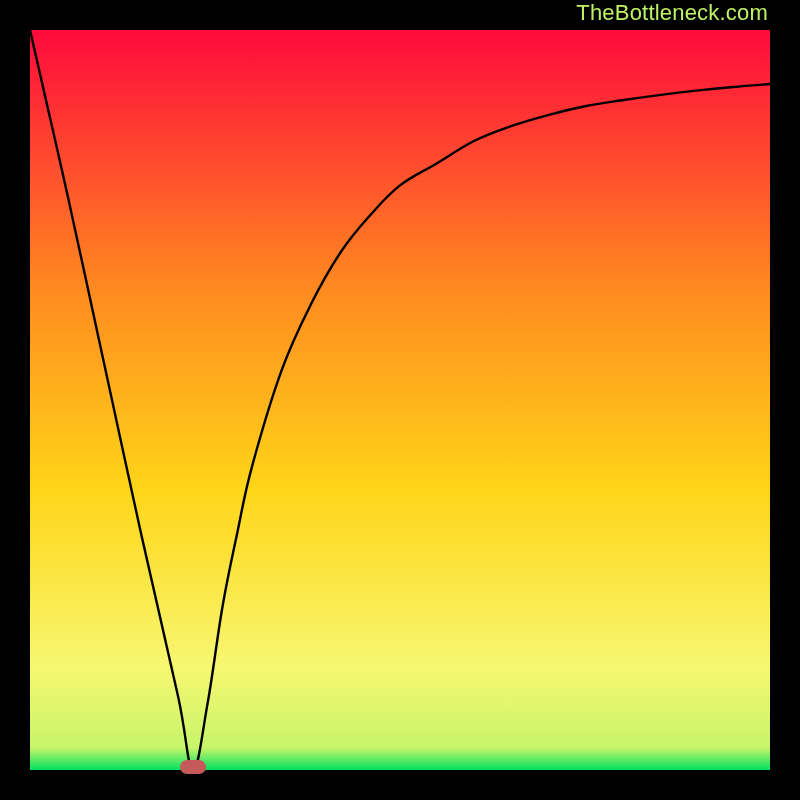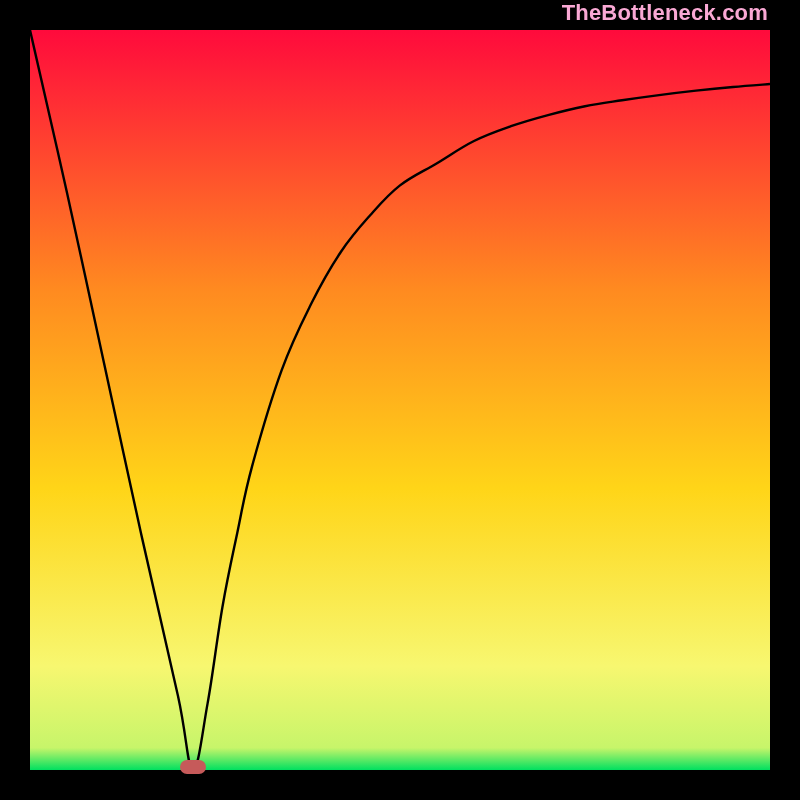"TheBottleneck.com" .watermark { color: #f9a8d4 -> #bef264; font-weight: 700 -> 400 }
